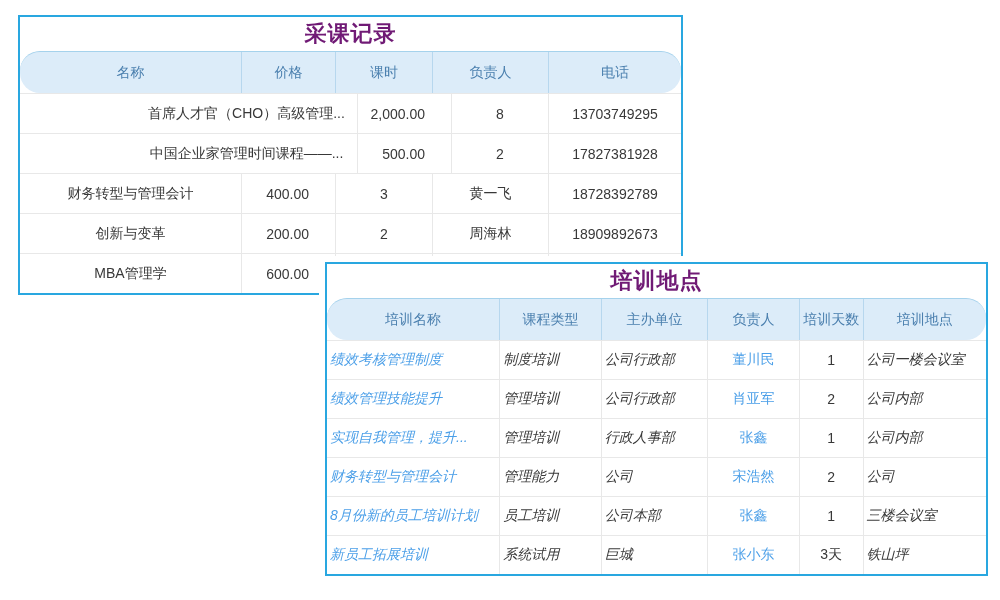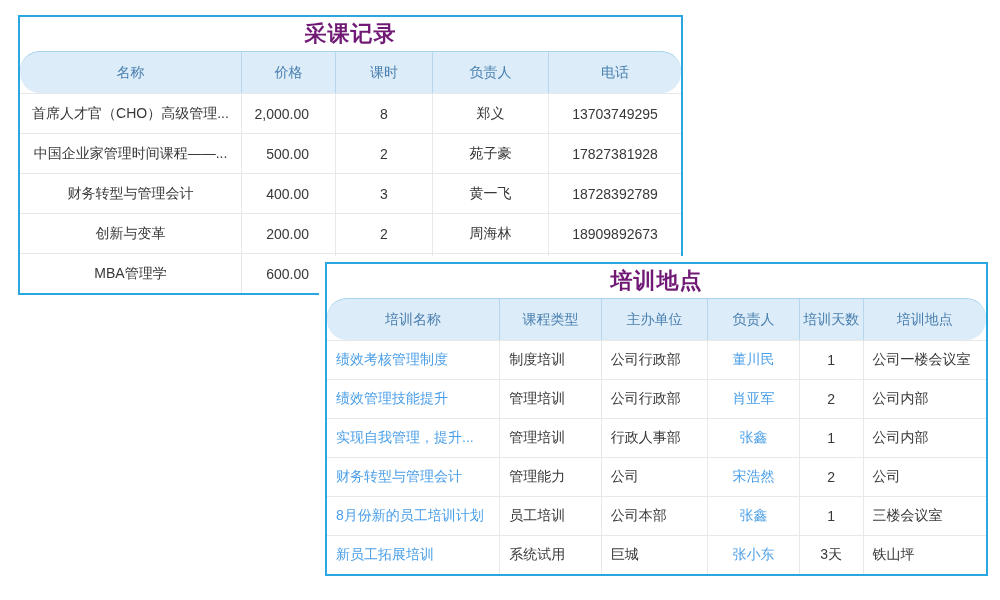"郑义" div.cell { html: <div>郑义</div> -> none }
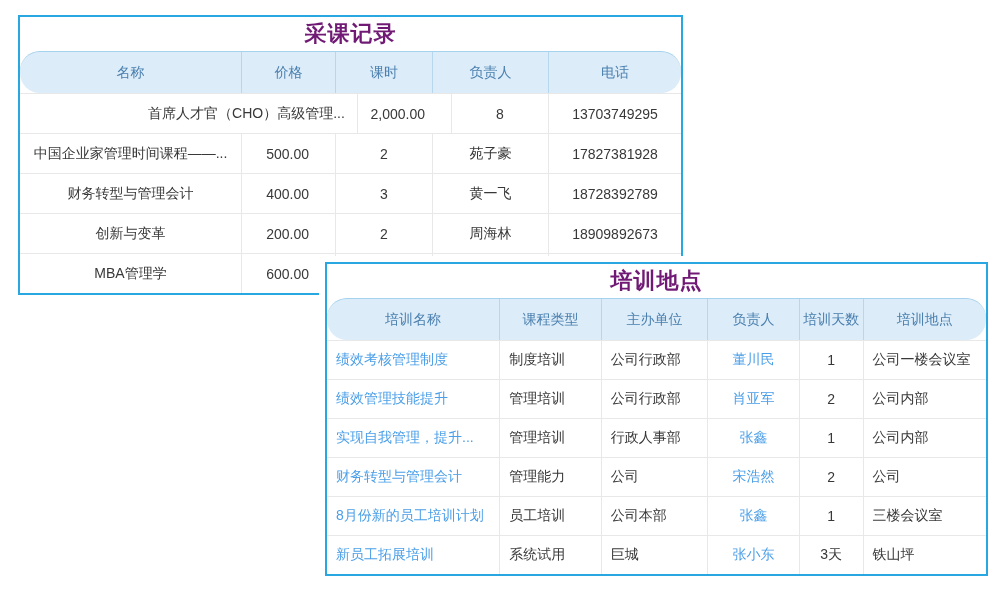"苑子豪" div.cell { html: <div>苑子豪</div> -> none }
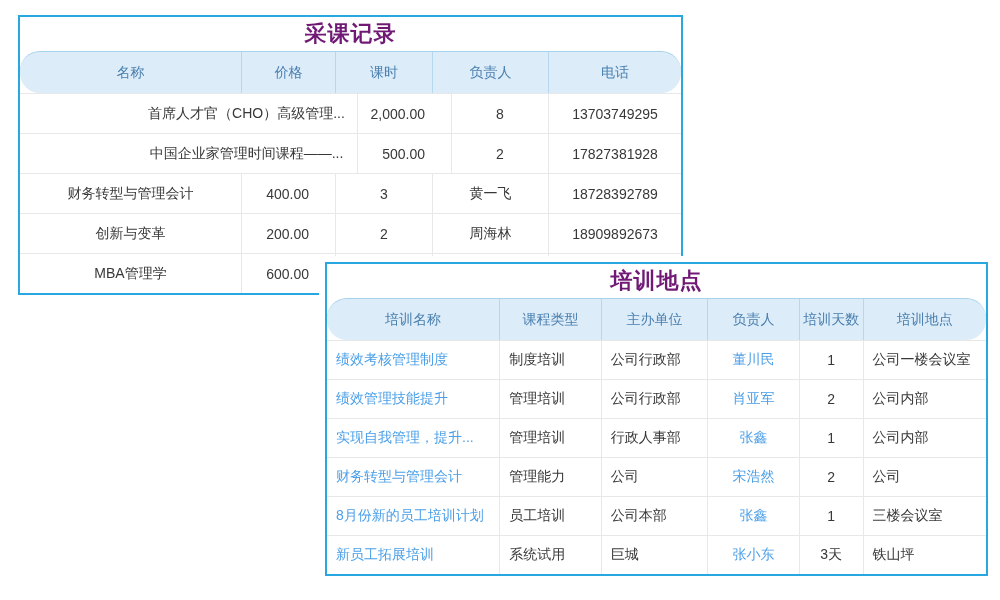"绩效考核管理制度" .cell.al { font-style: none -> italic; padding-left: 9px -> 3px }
